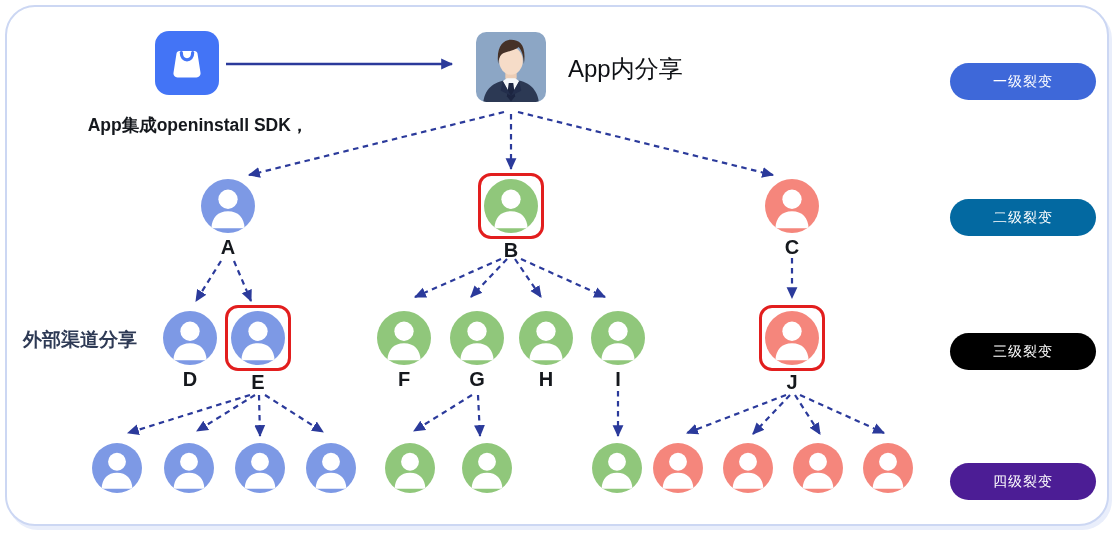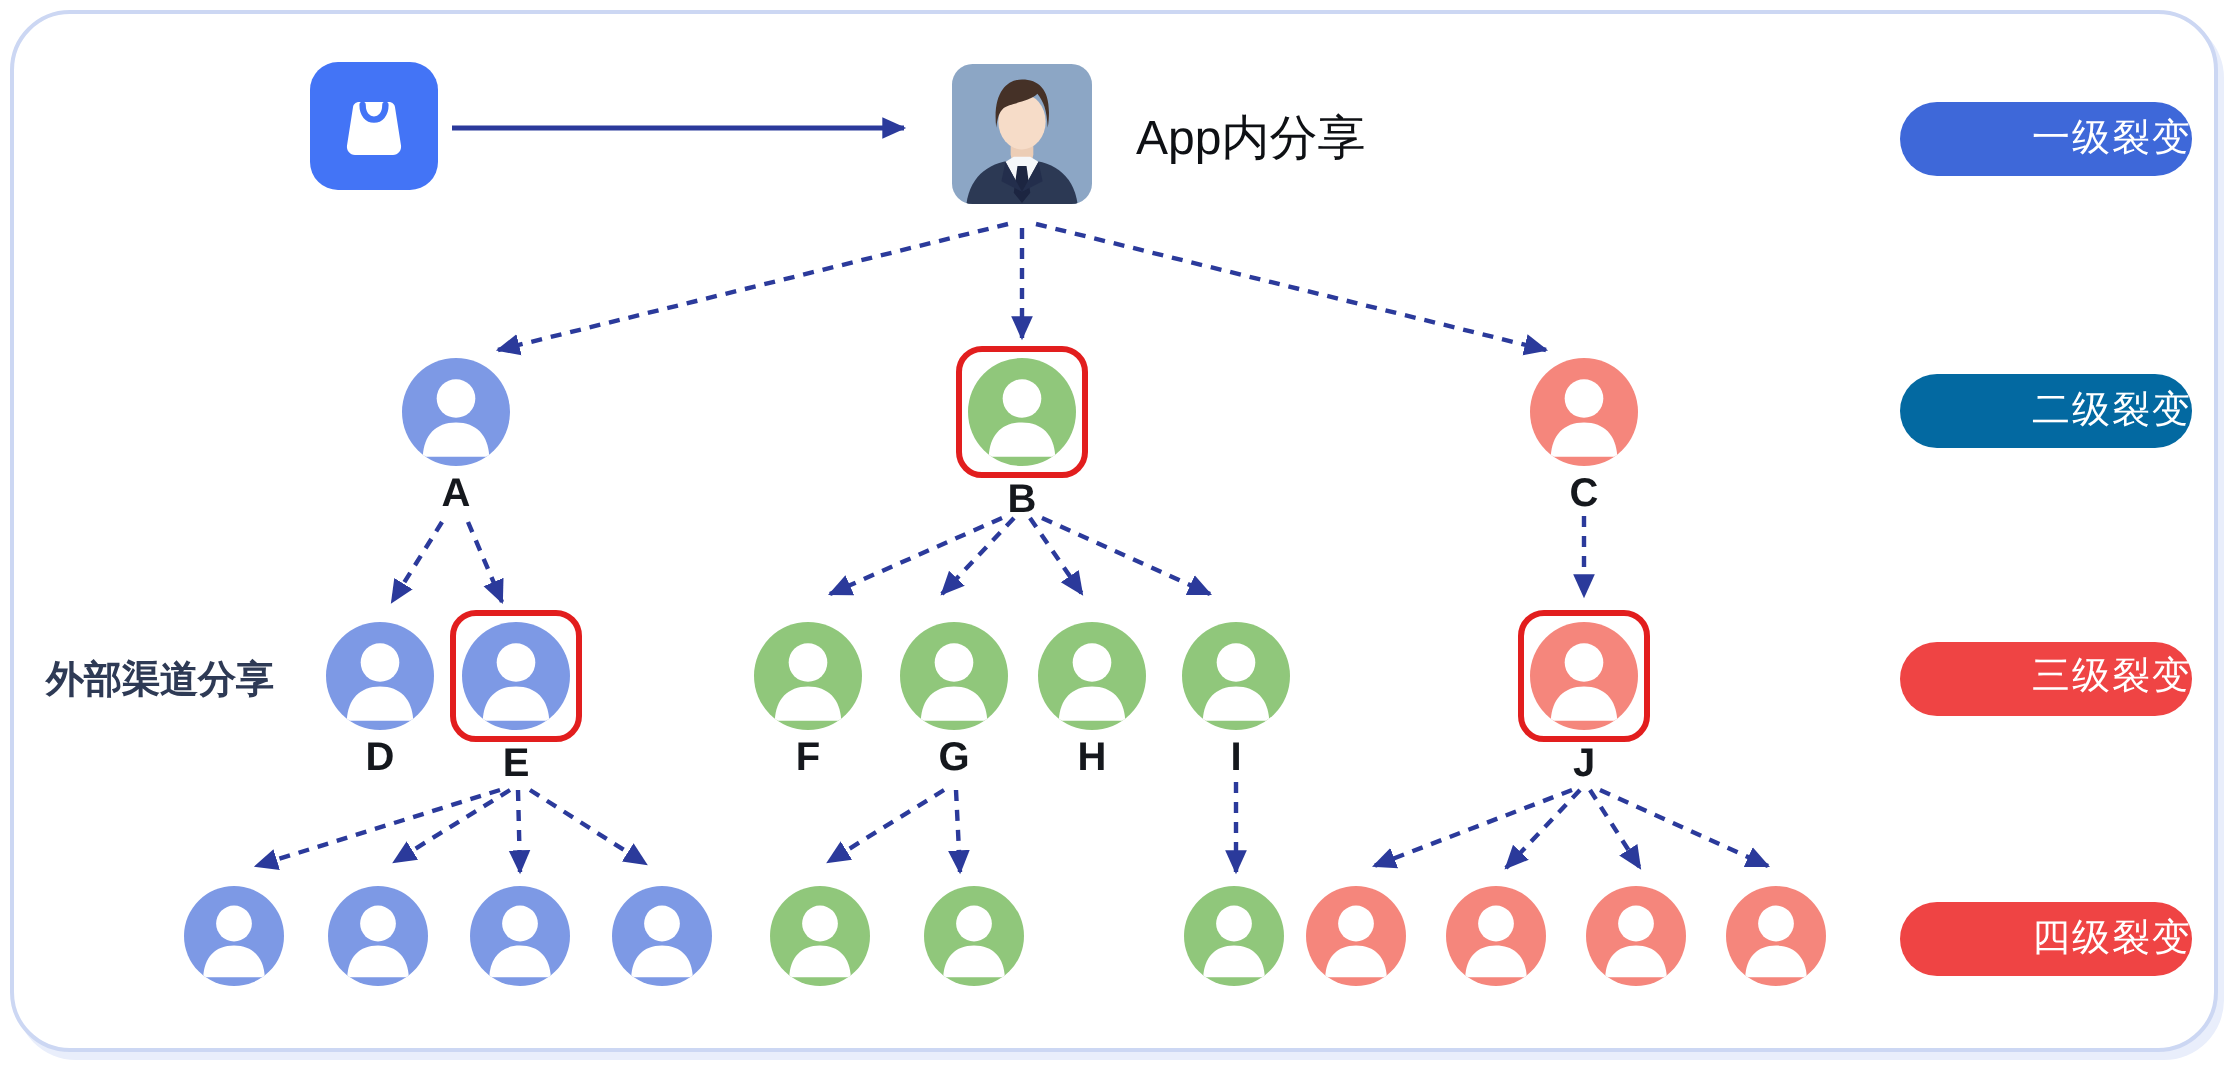"一级裂变" .badge { font-size: 19px -> 14px; margin-top: none -> 12px; text-align: right -> center }
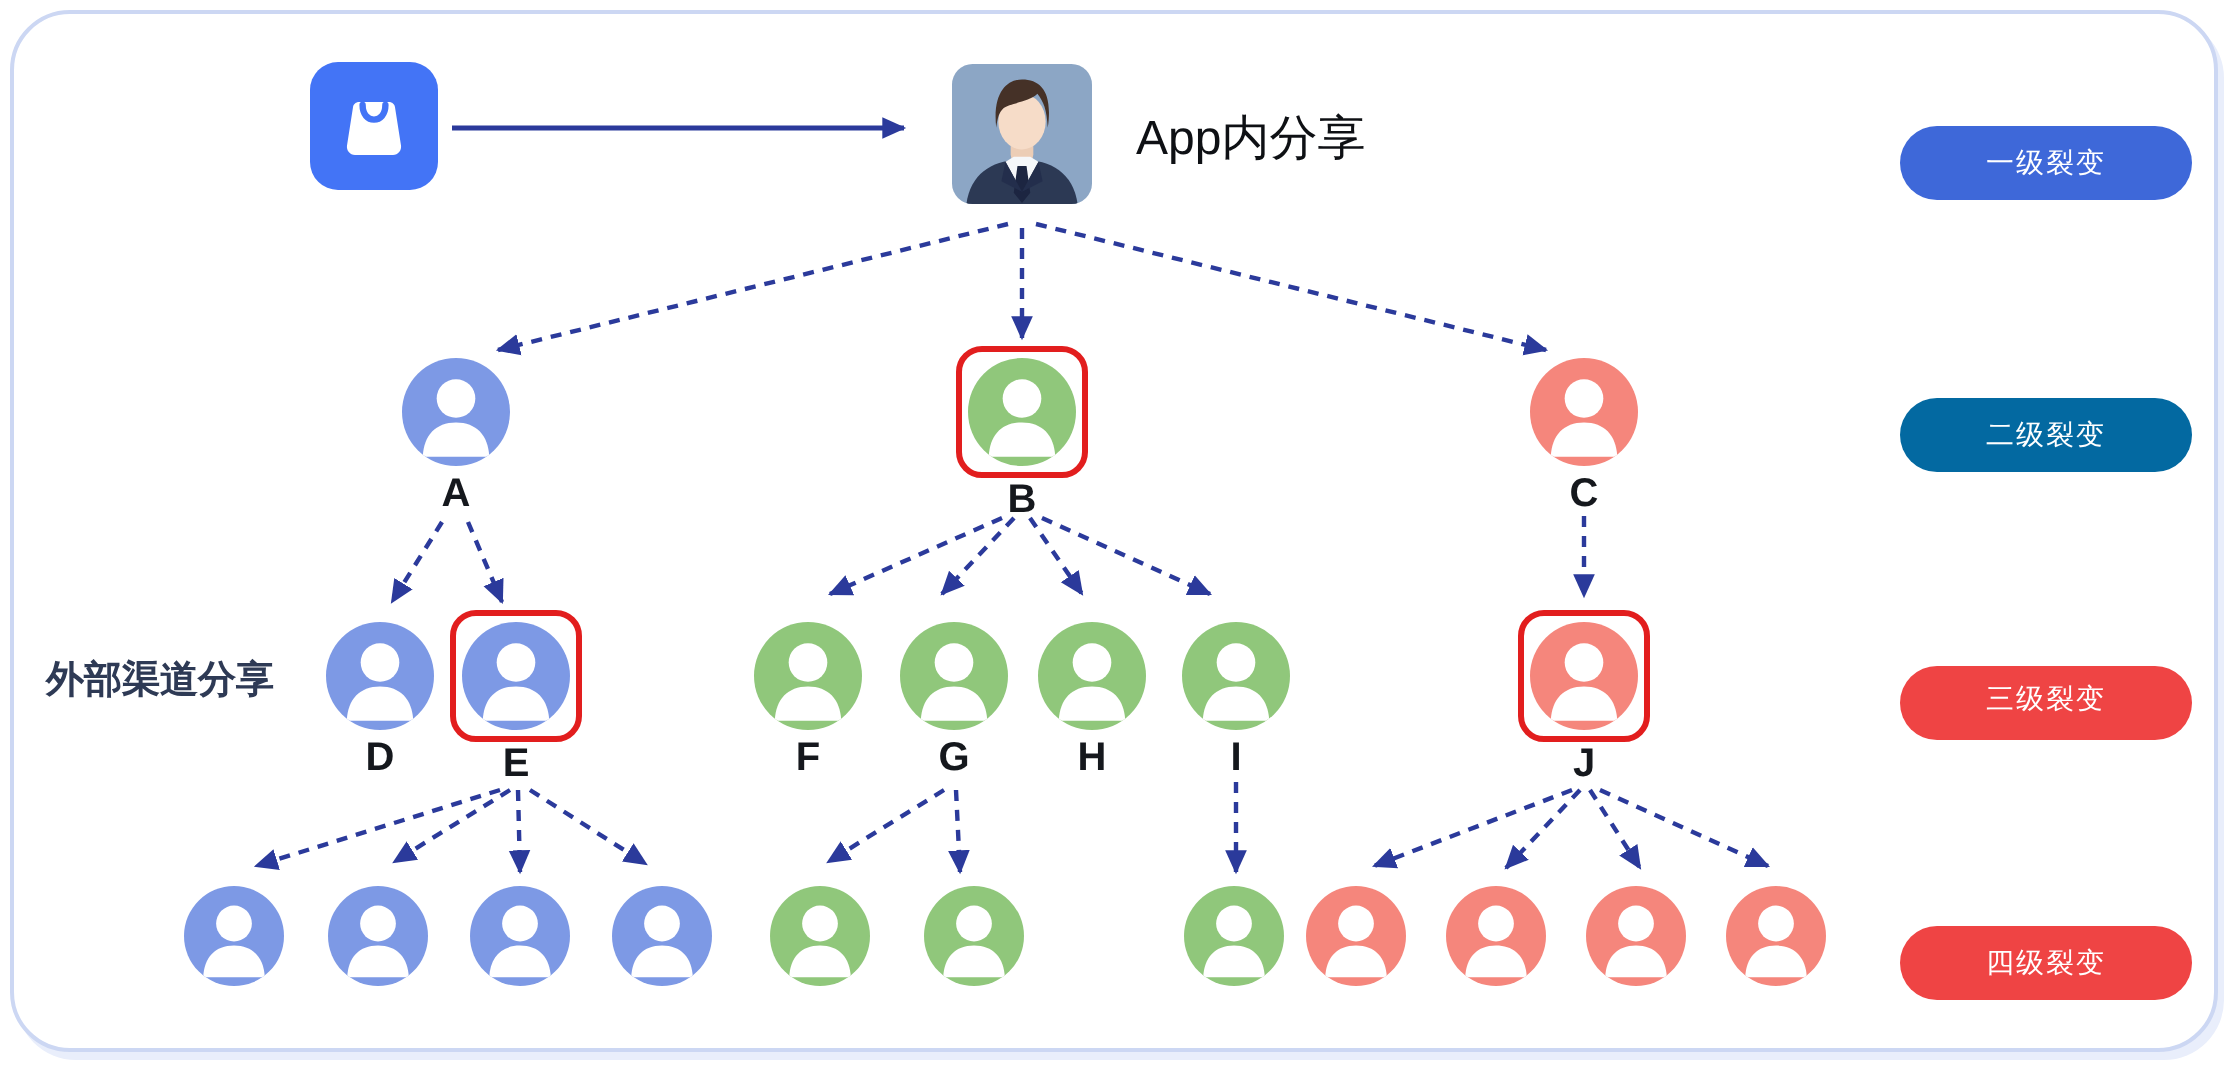"App集成openinstall SDK，" div { html: none -> <div>App集成openinstall SDK，</div> }
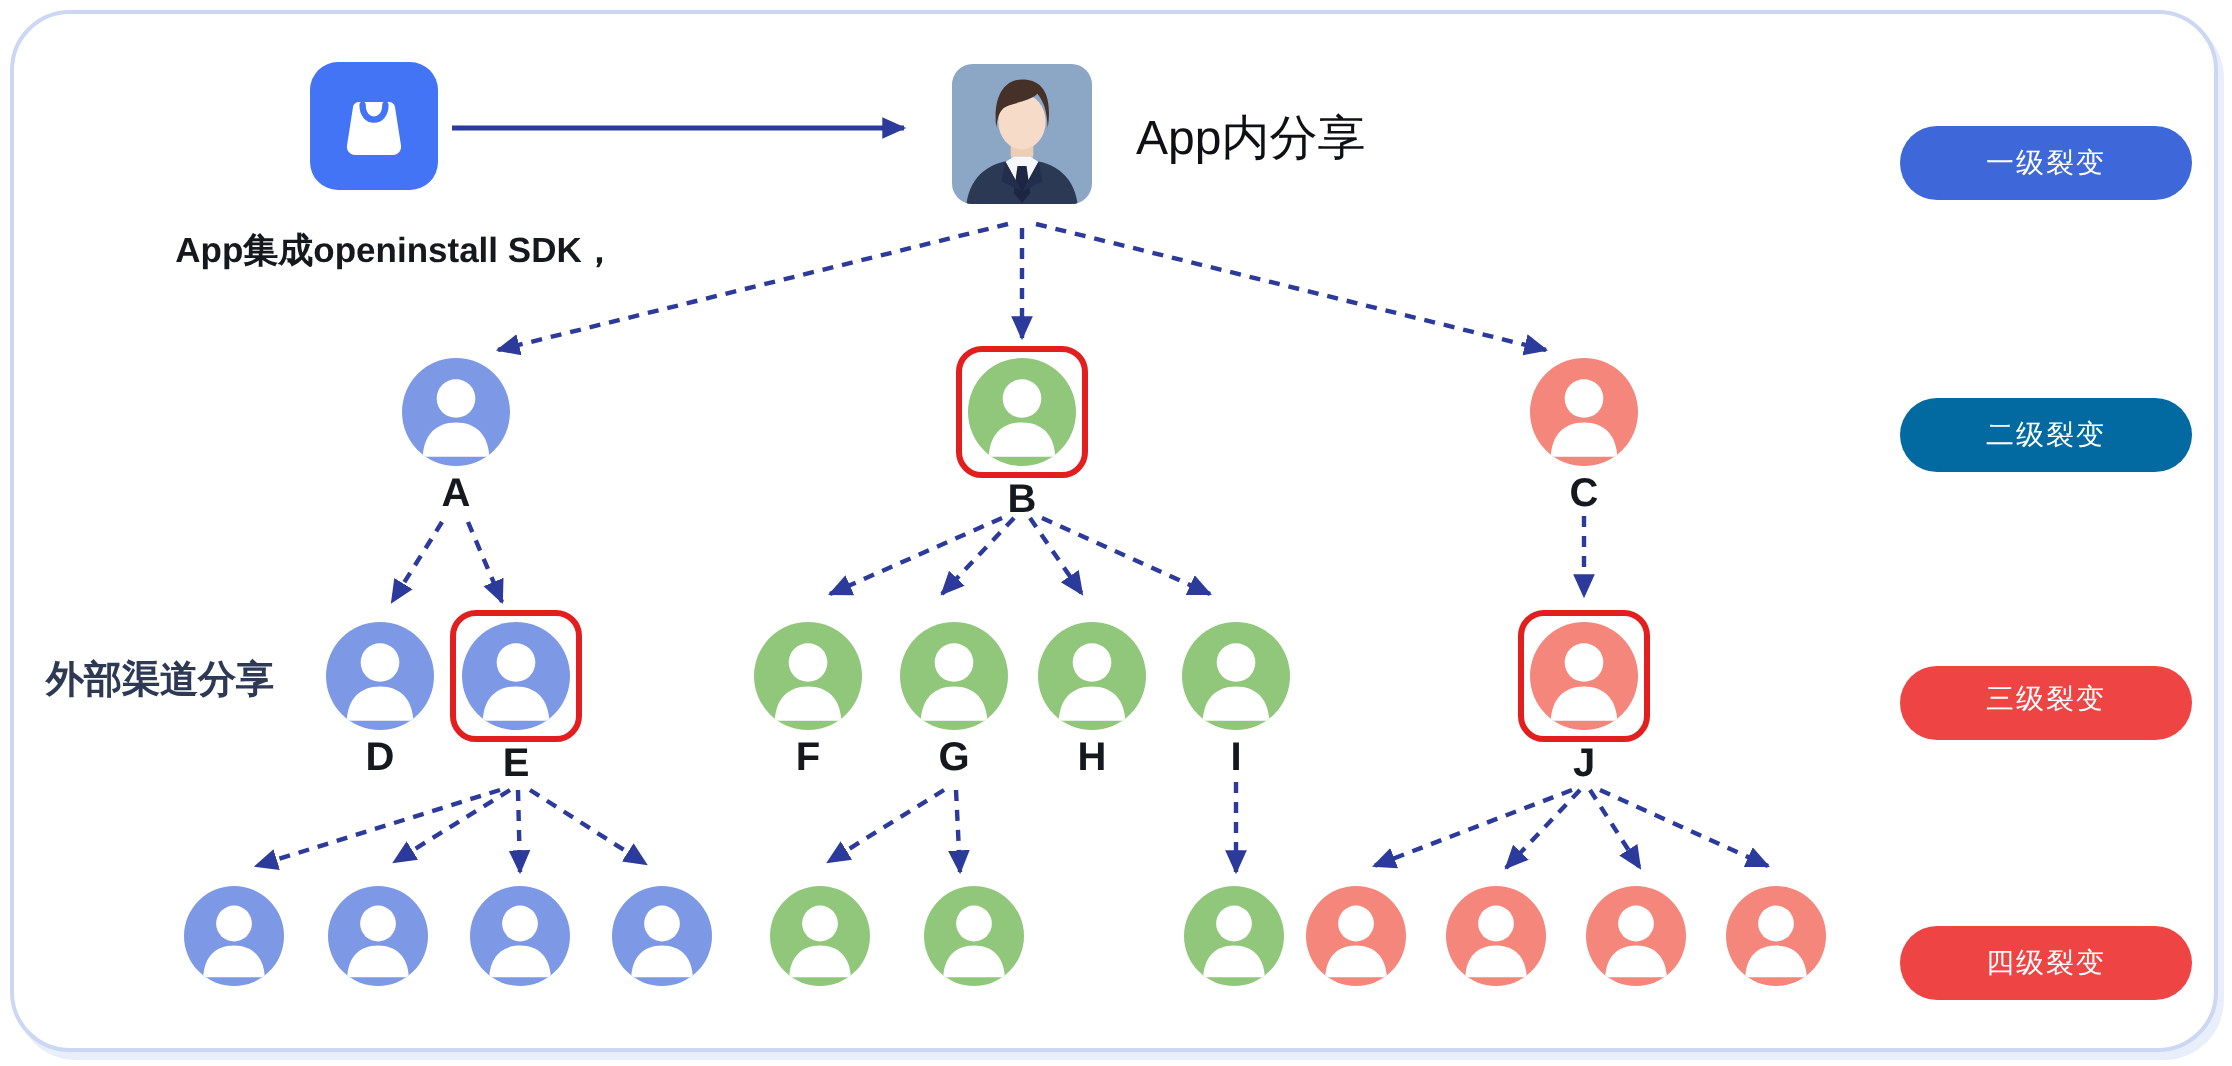"三级裂变" div.badge { background: #ef4444 -> #000000; font-family: Liberation Mono, monospace -> none }
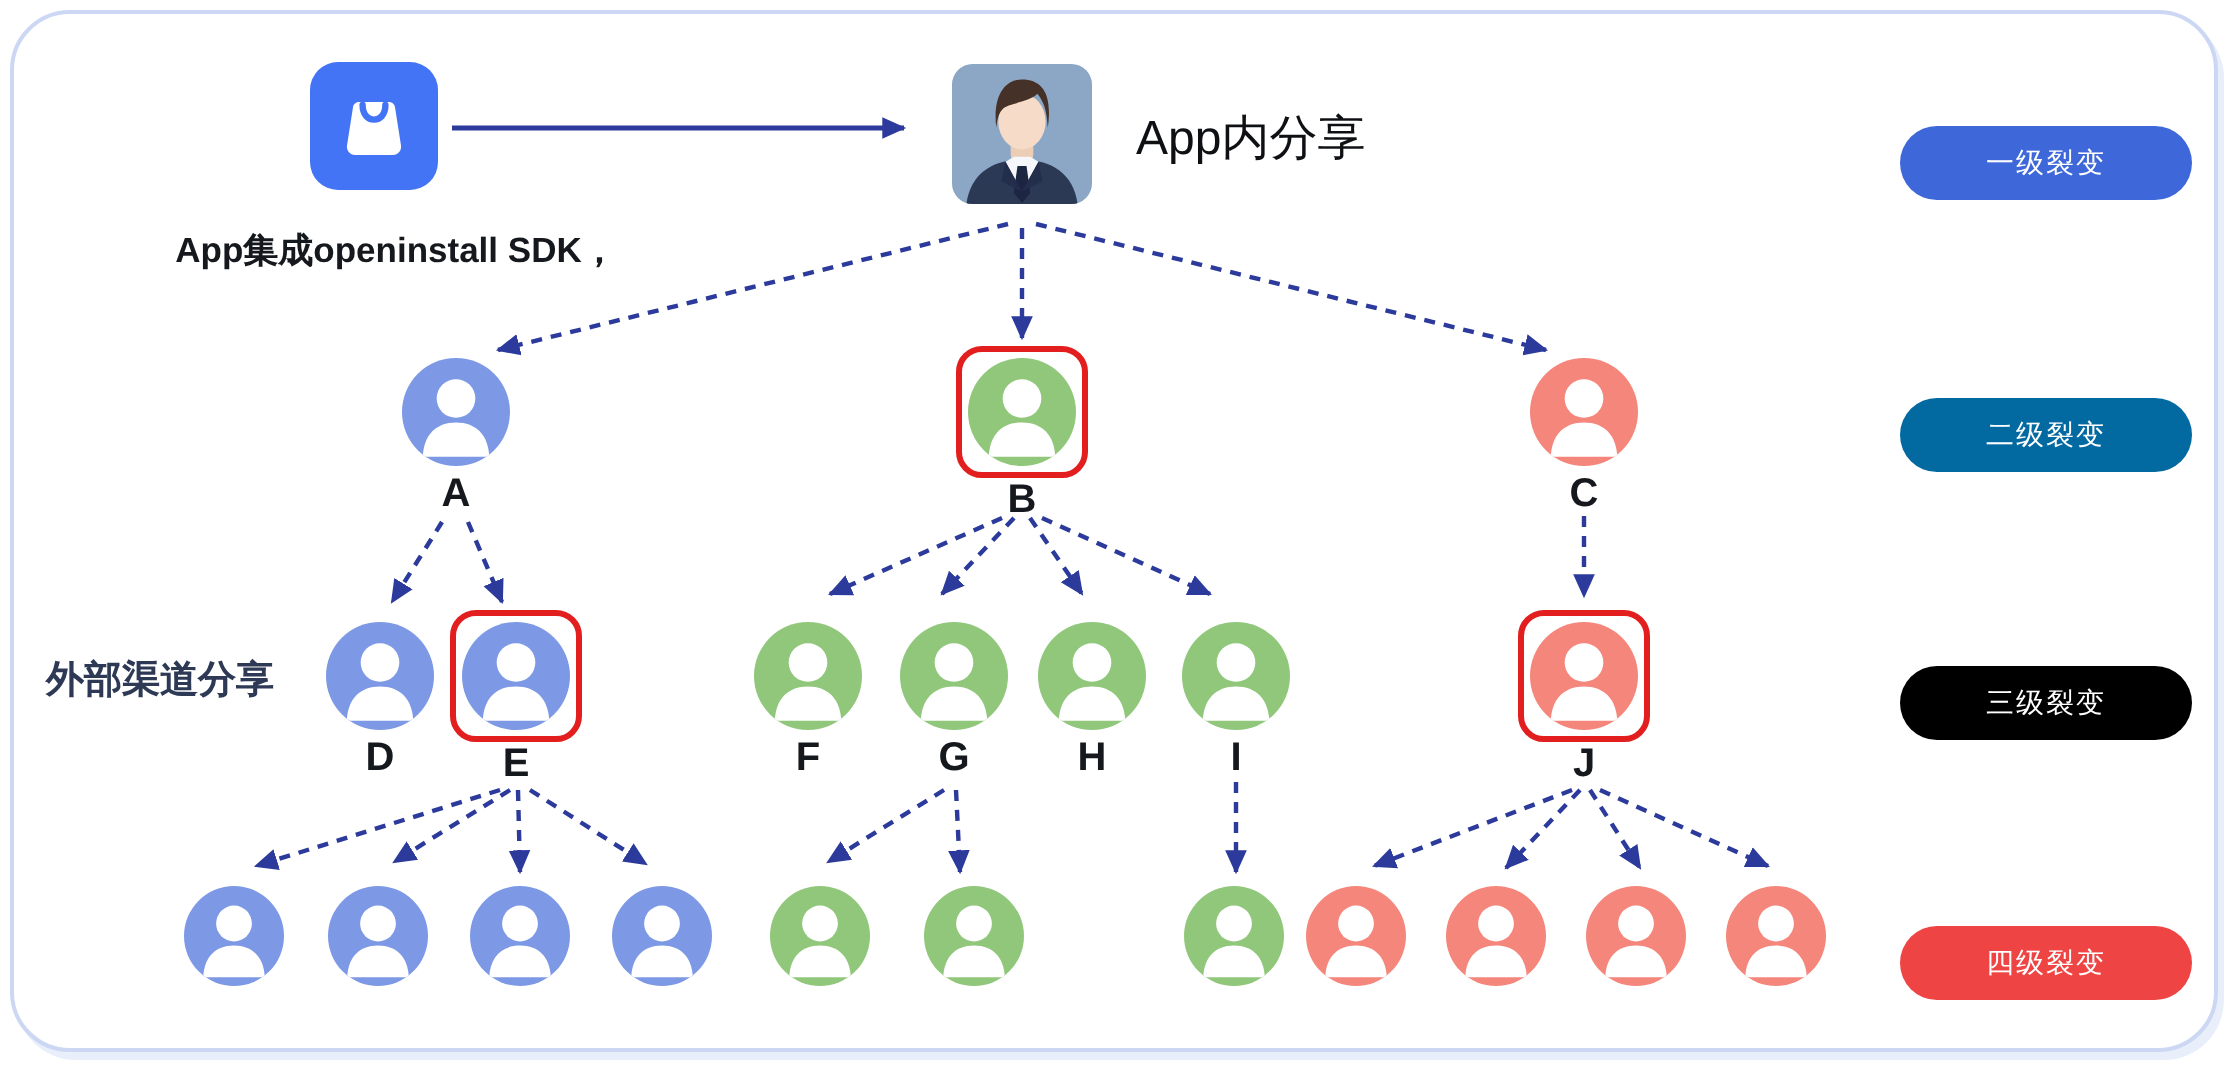"四级裂变" div.badge { background: #ef4444 -> #4c1d95 }
